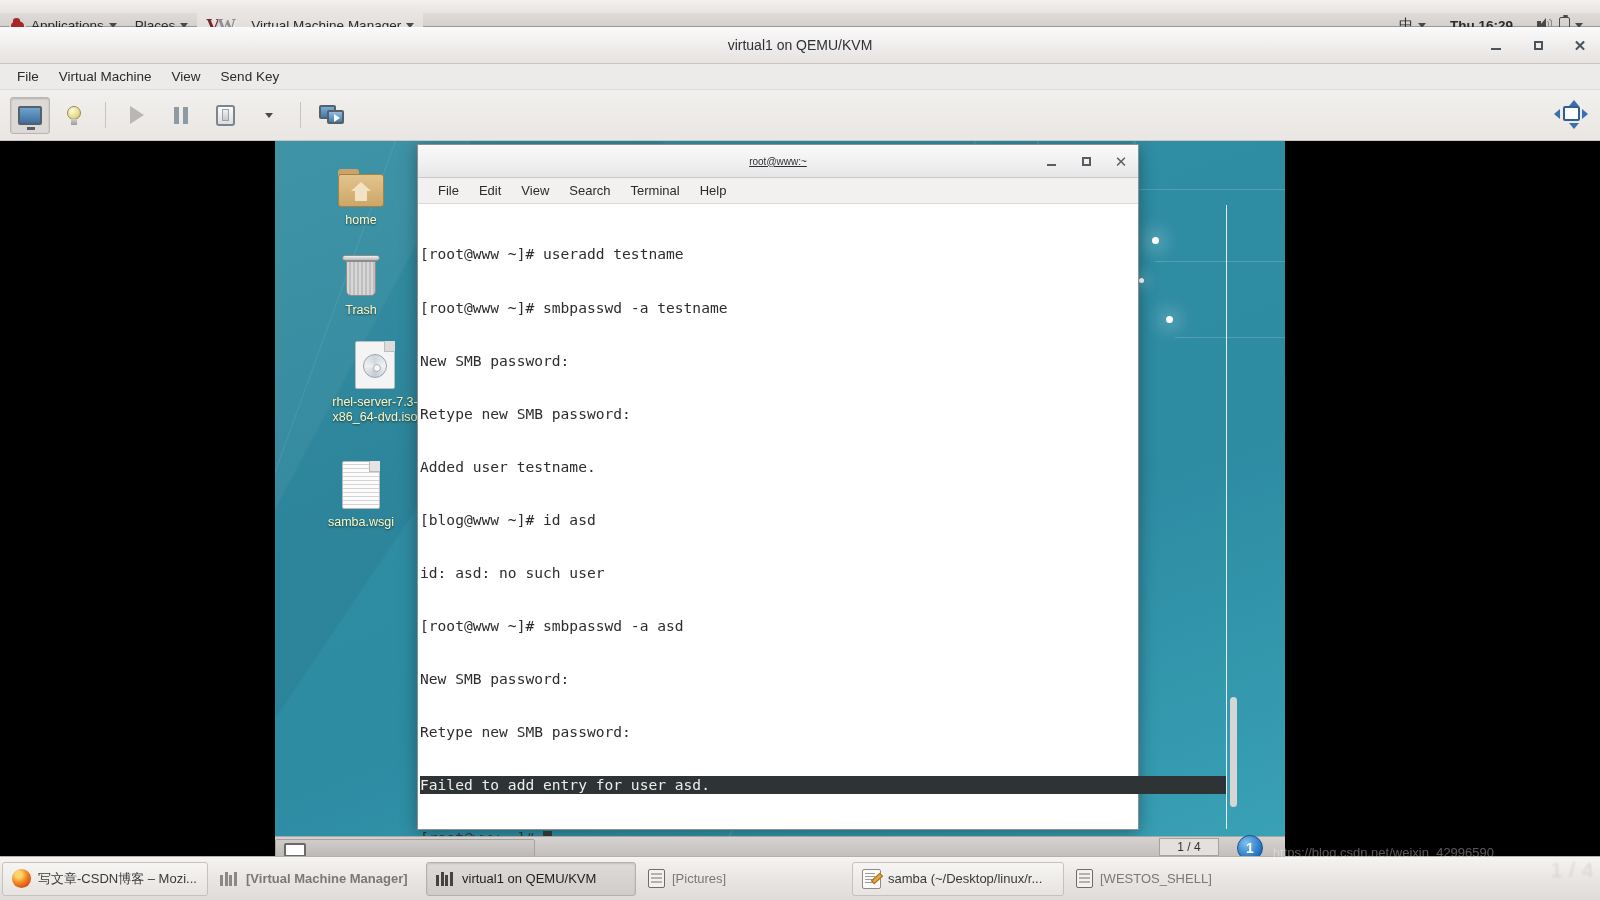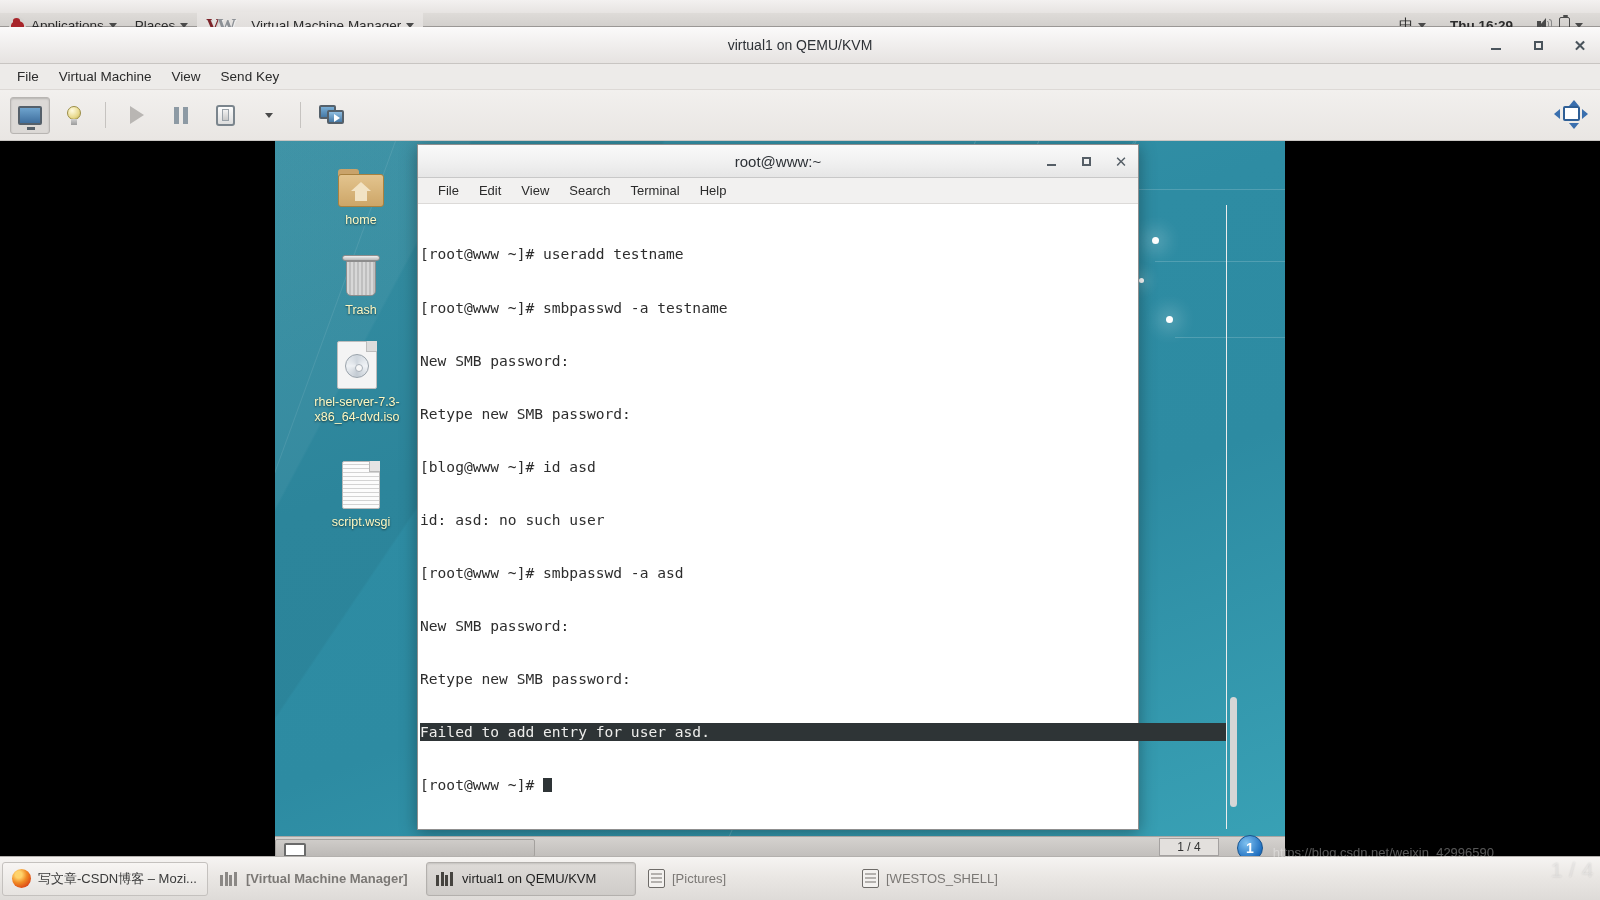"root@www:~" #term-title { font-size: 15px -> 10px; text-decoration: none -> underline }
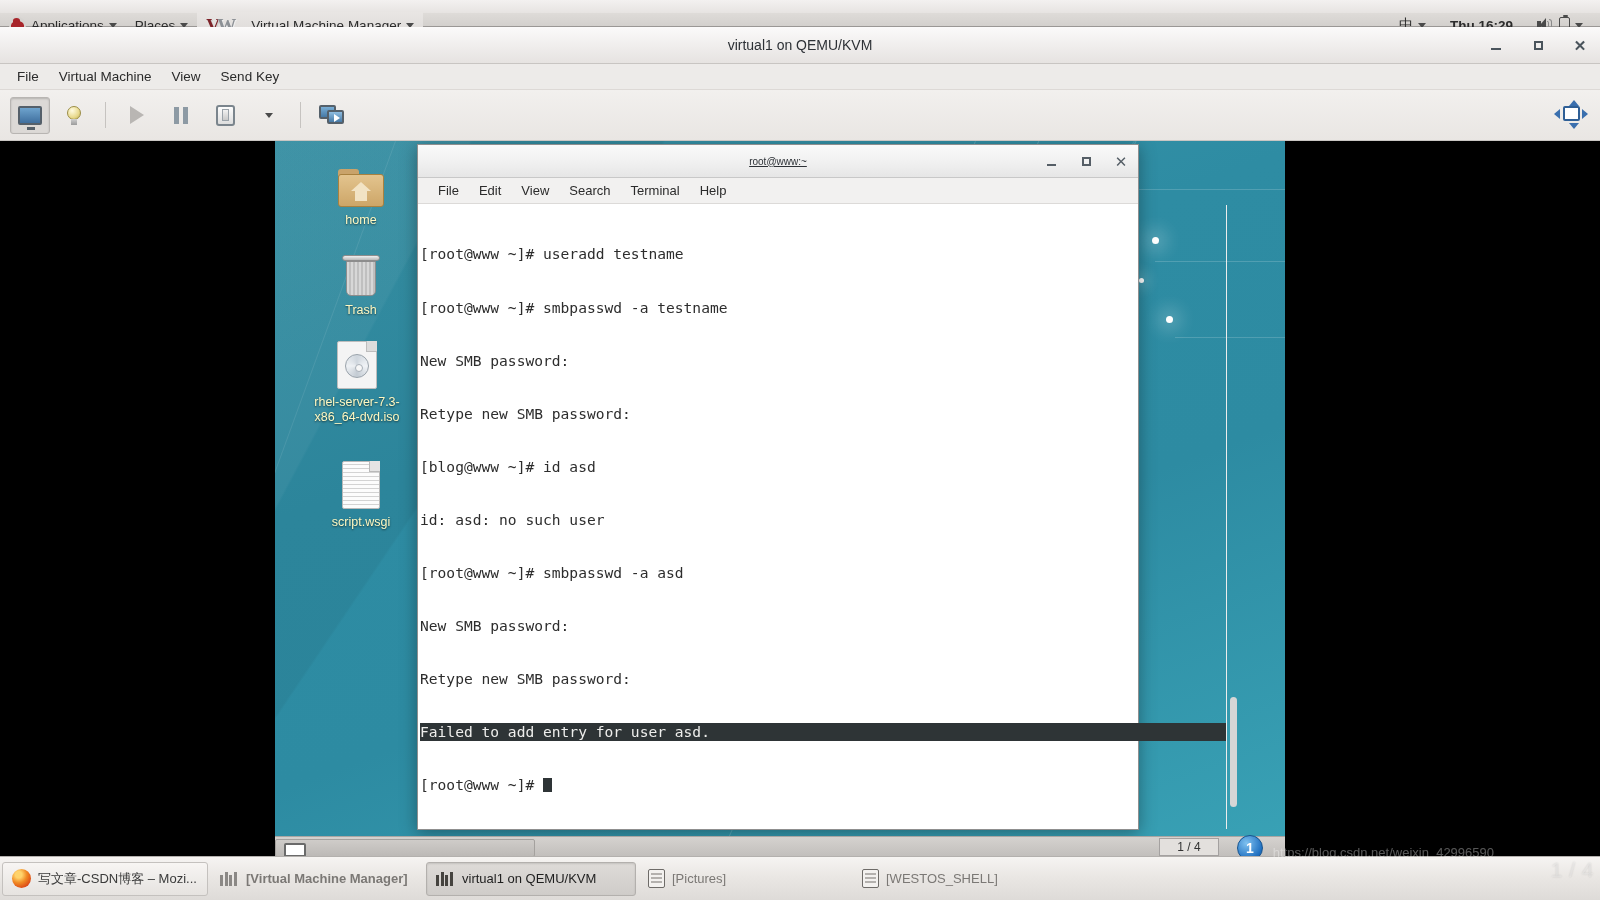"rhel-server-7.3-x86_64-dvd.iso" div.desk-ico { left: 26px -> 44px }
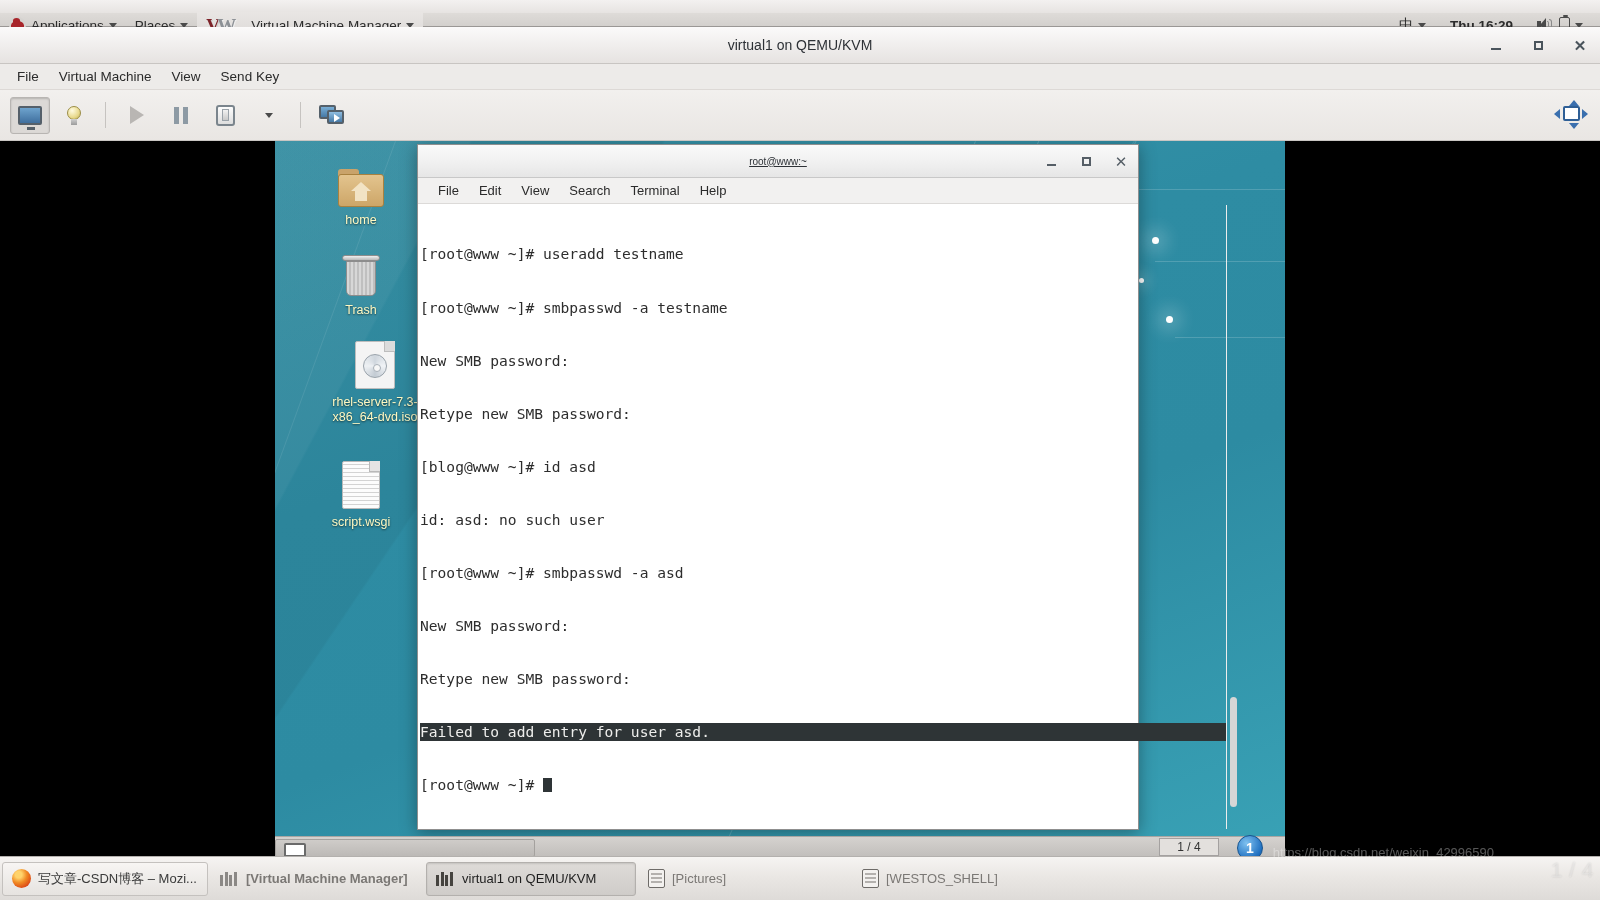"Added user testname." div.tline { html: none -> <div><span>Added user testname.</span></div> }
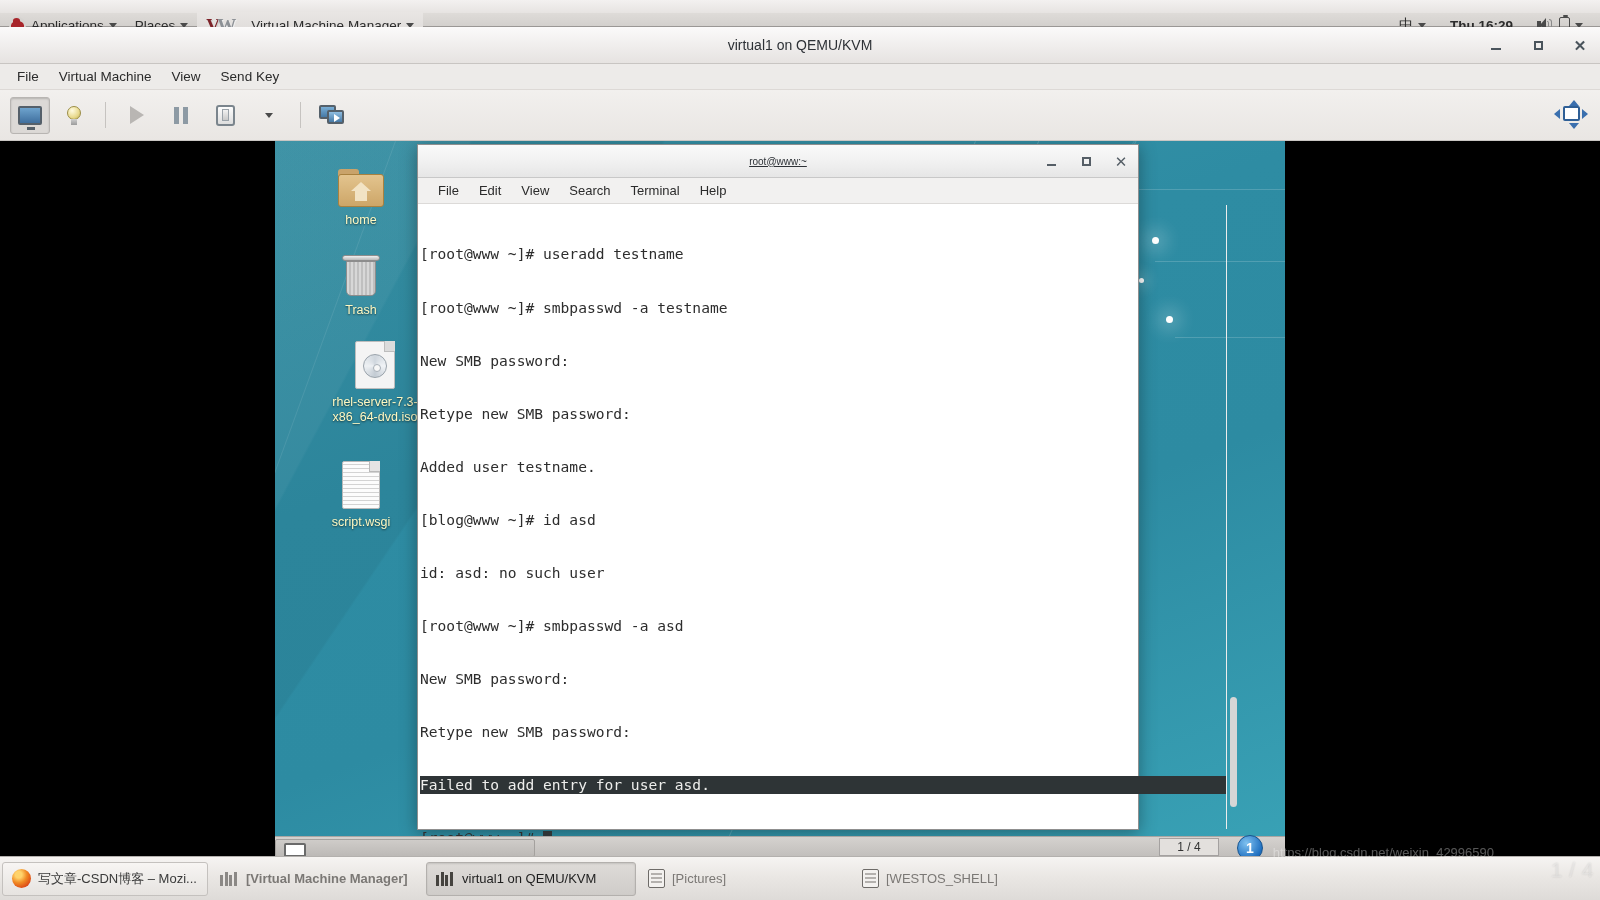"script.wsgi" div { text: script.wsgi -> samba.wsgi }
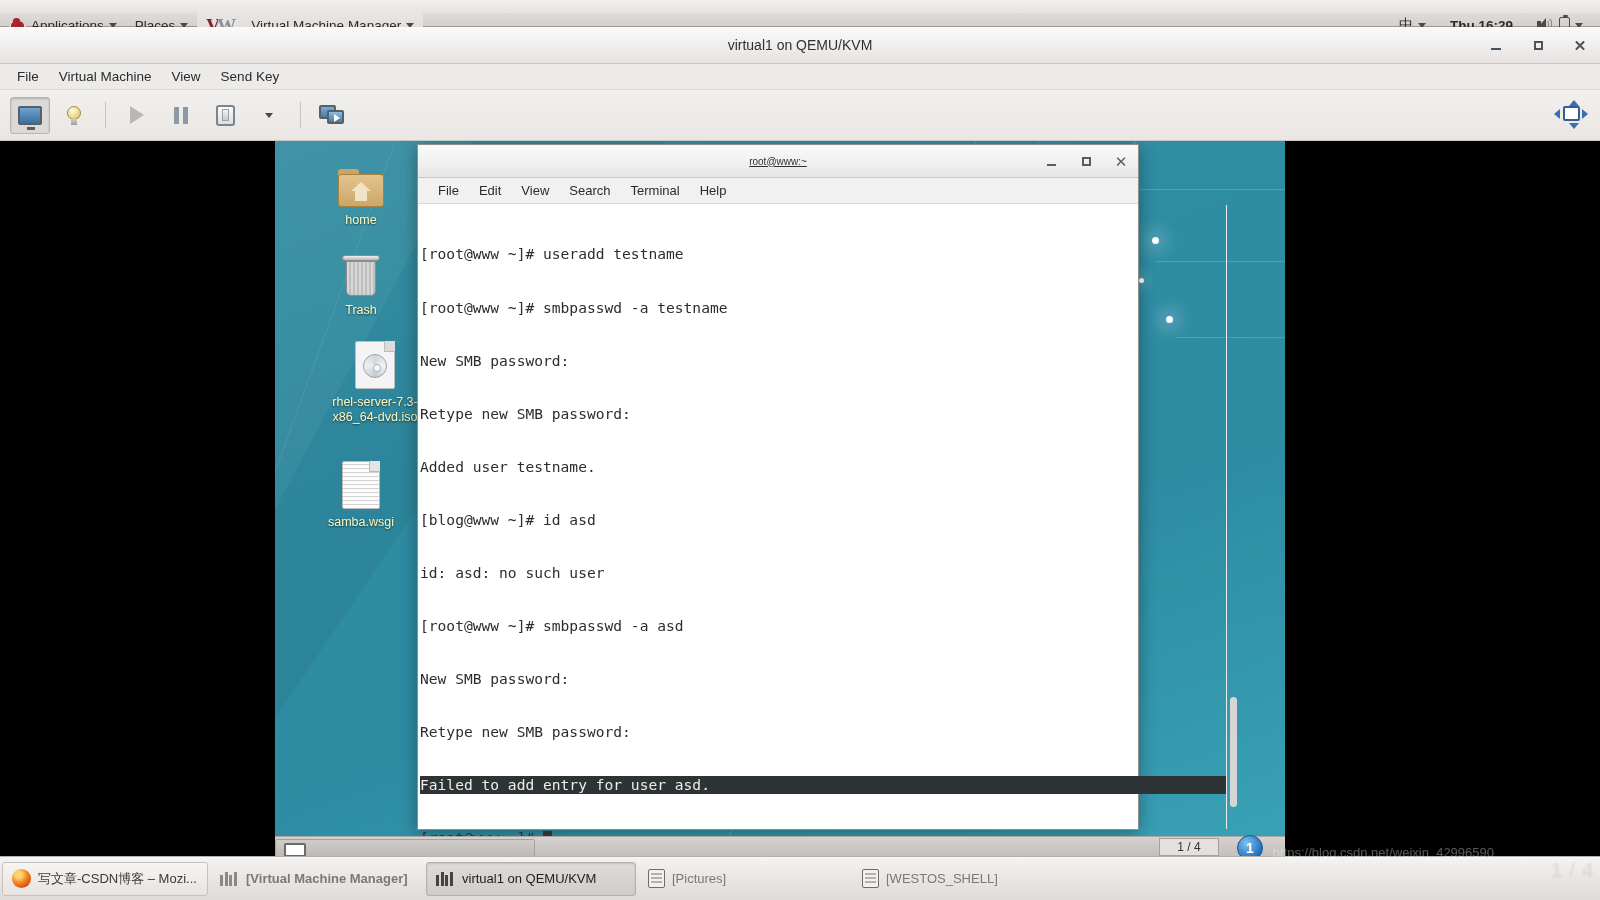"samba (~/Desktop/linux/r..." div.task { html: none -> <div> <span></span> <span>samba (~/Desktop/linux/r...</span> </div> }
